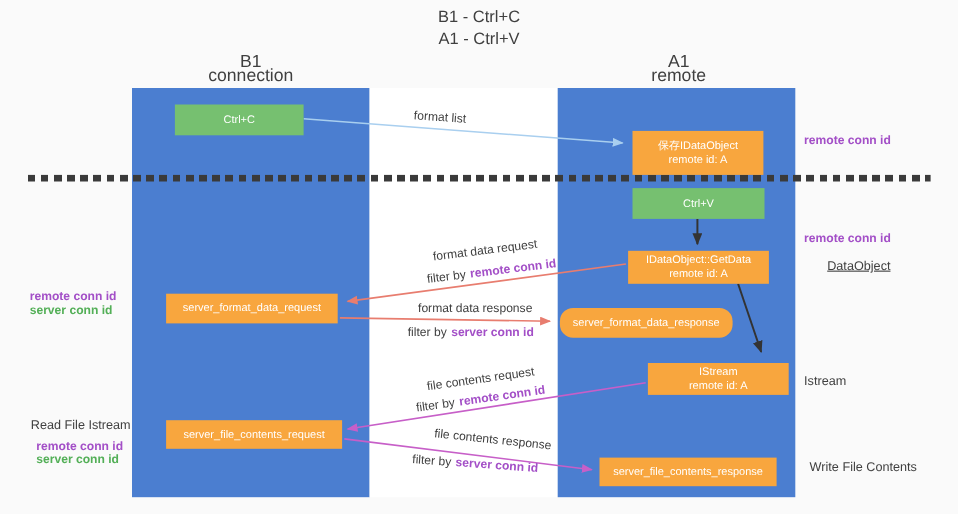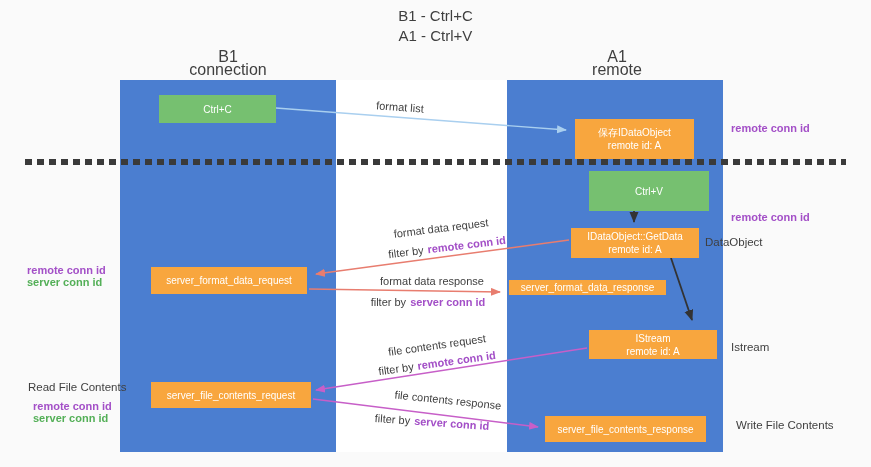"Ctrl+V" div.node { height: 40px -> 28px; left: 589px -> 575px }
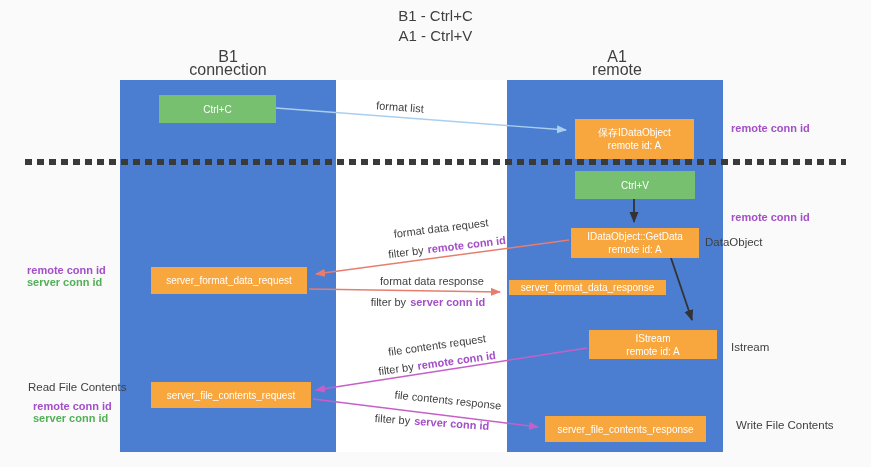"DataObject" div.side-label { left: 705px -> 752px; text-decoration: none -> underline }
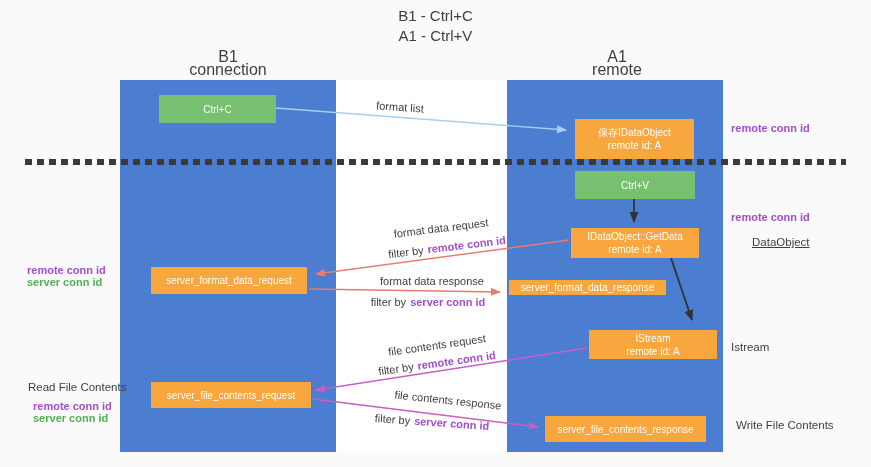"server_format_data_response" div.node { border-radius: none -> 12px; height: 15px -> 27px }
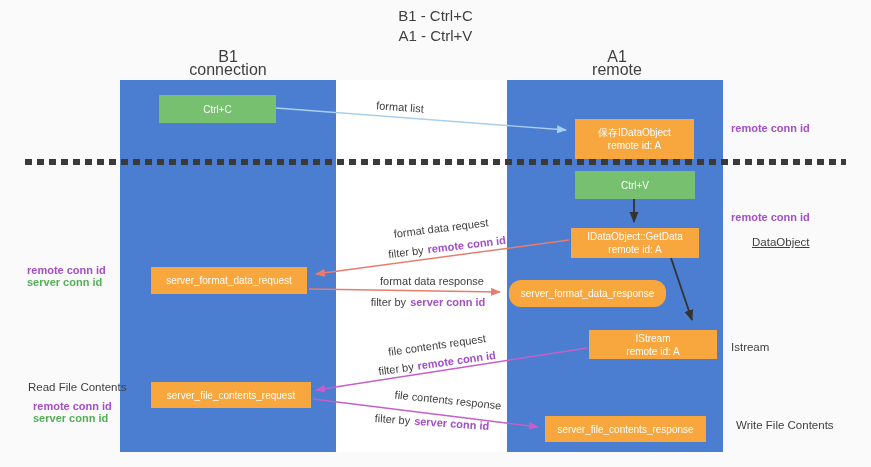"Read File Contents" div.side-label { text: Contents -> Istream }
